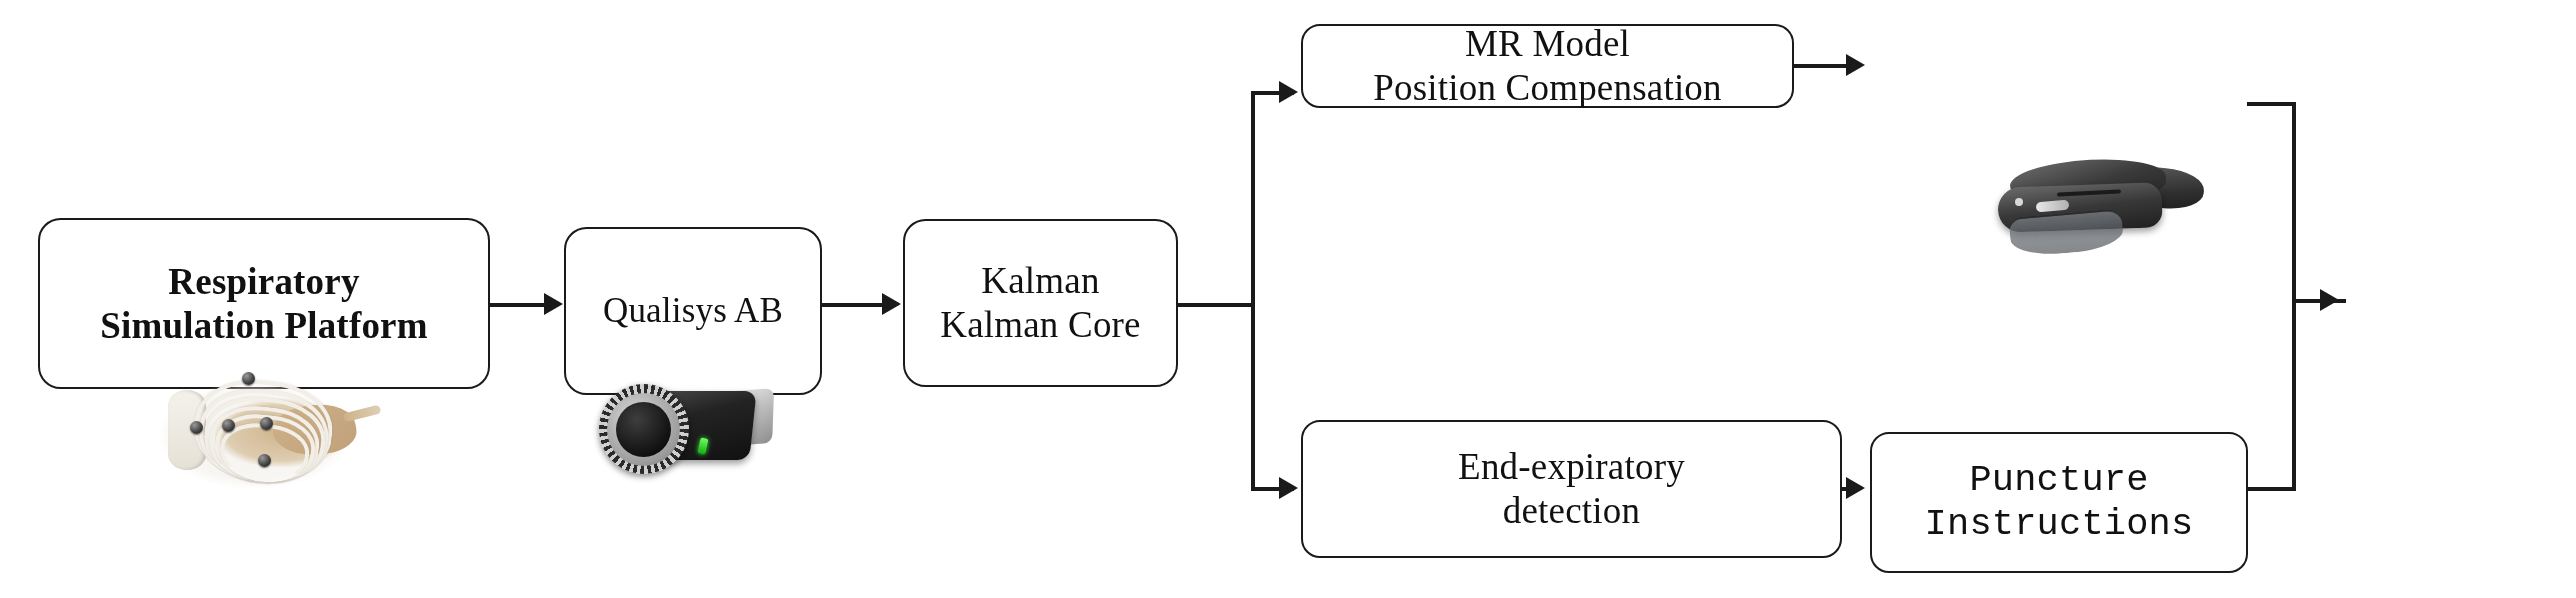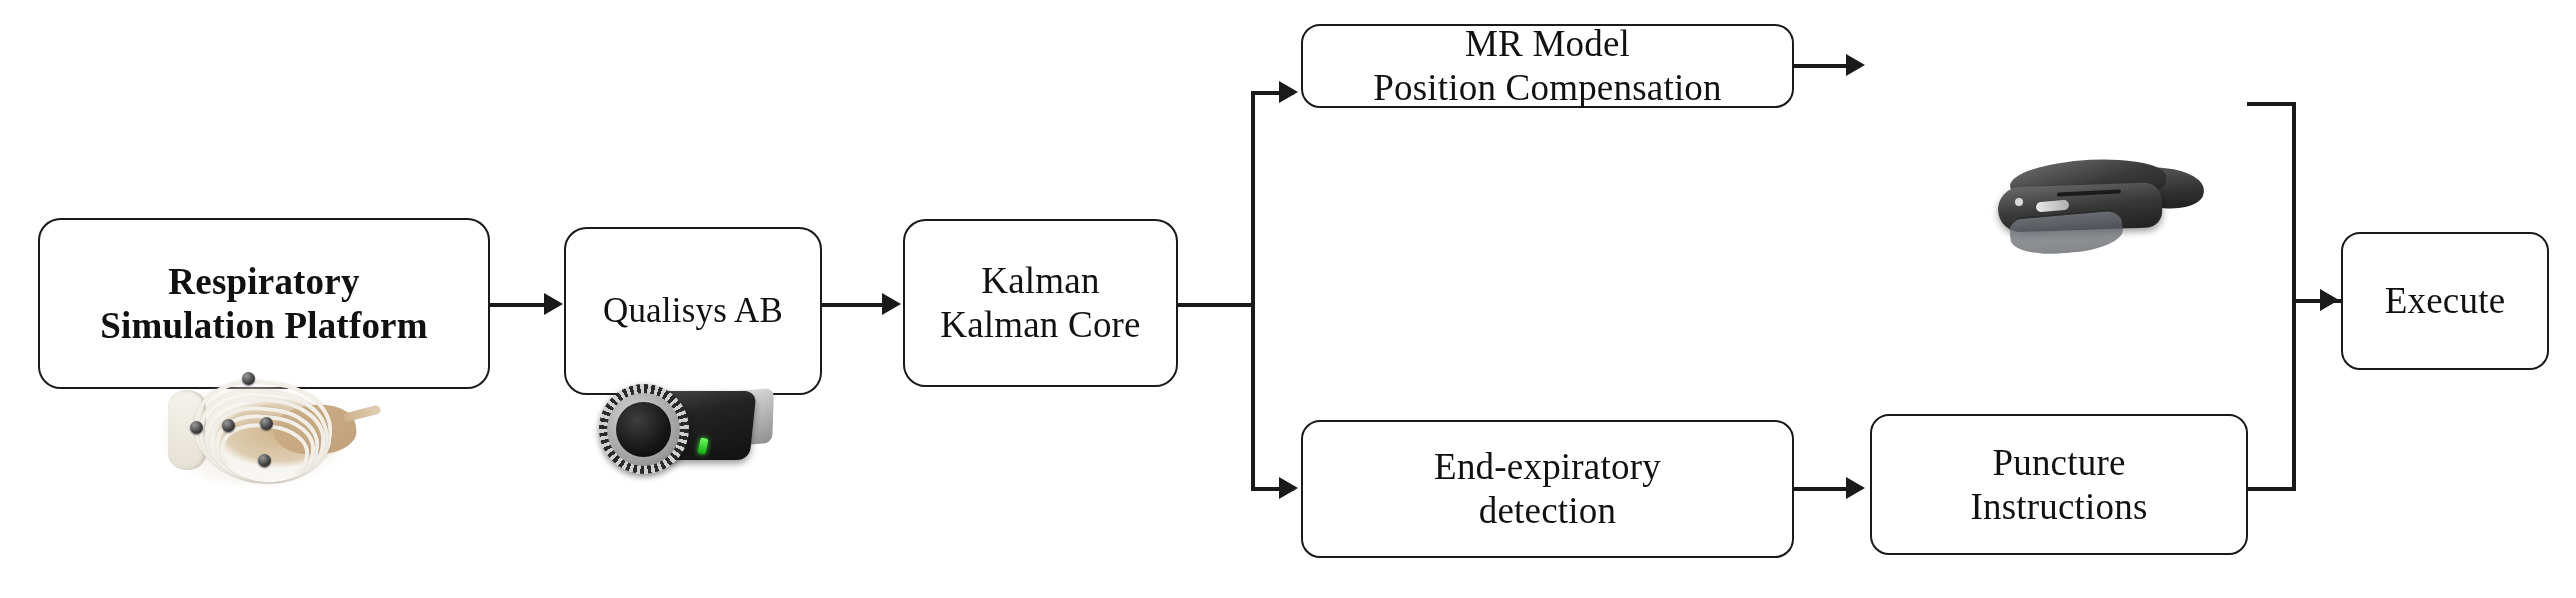"Execute" div.node { html: <div> <span>Execute</span> </div> -> none }
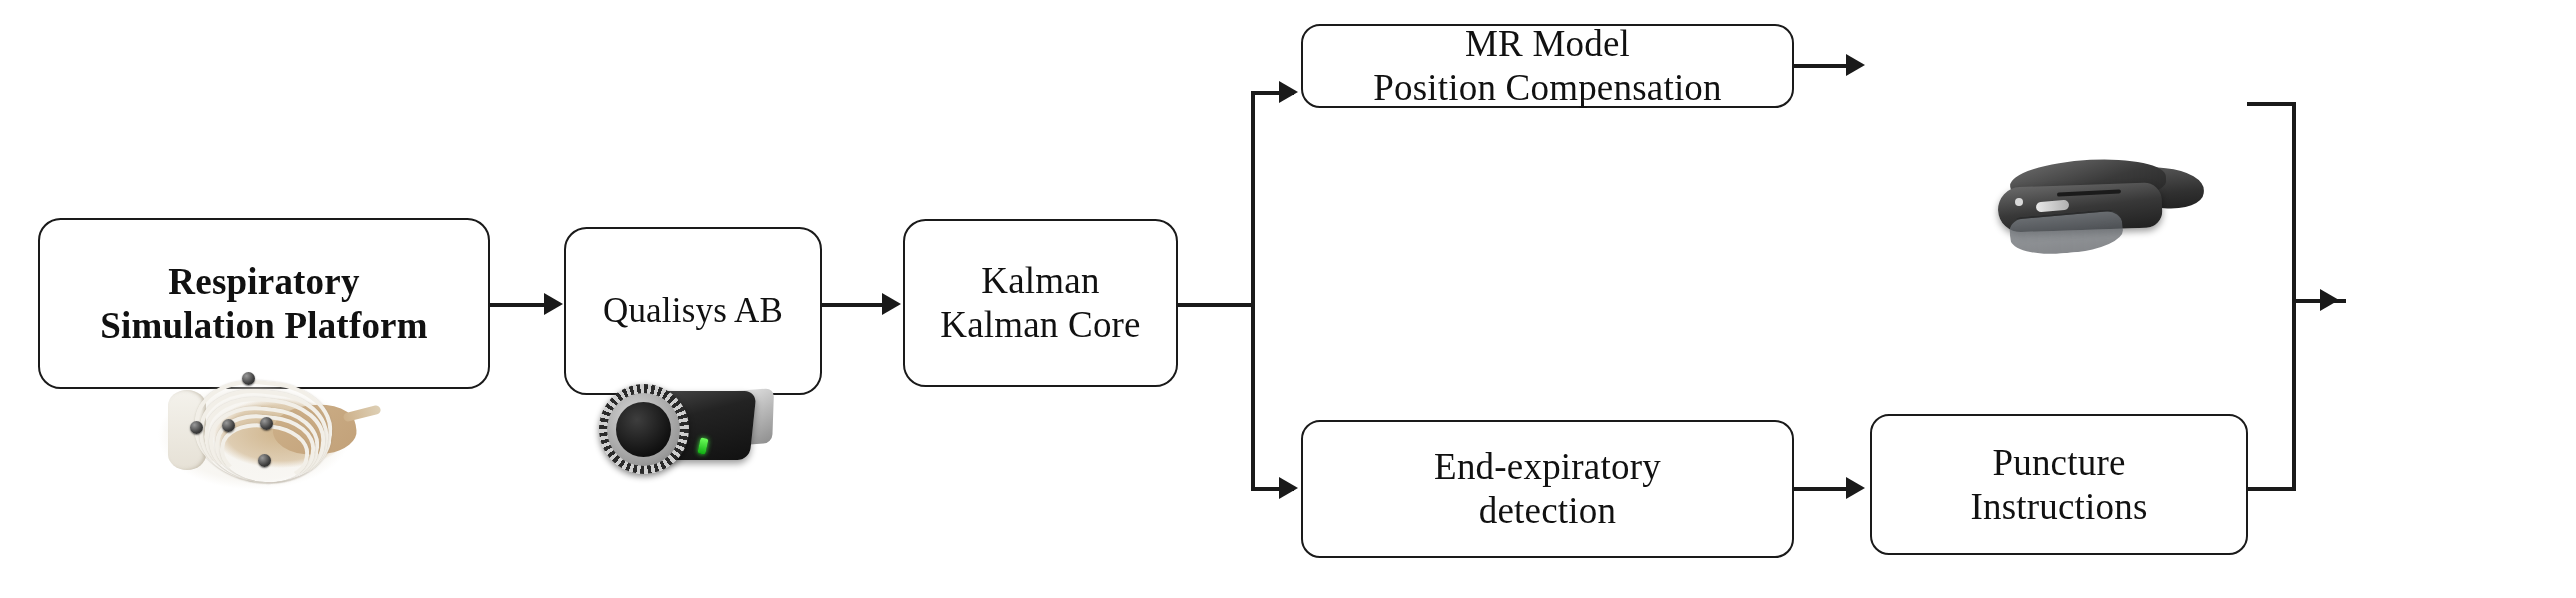"End-expiratory" .n-endexp { width: 493px -> 541px }
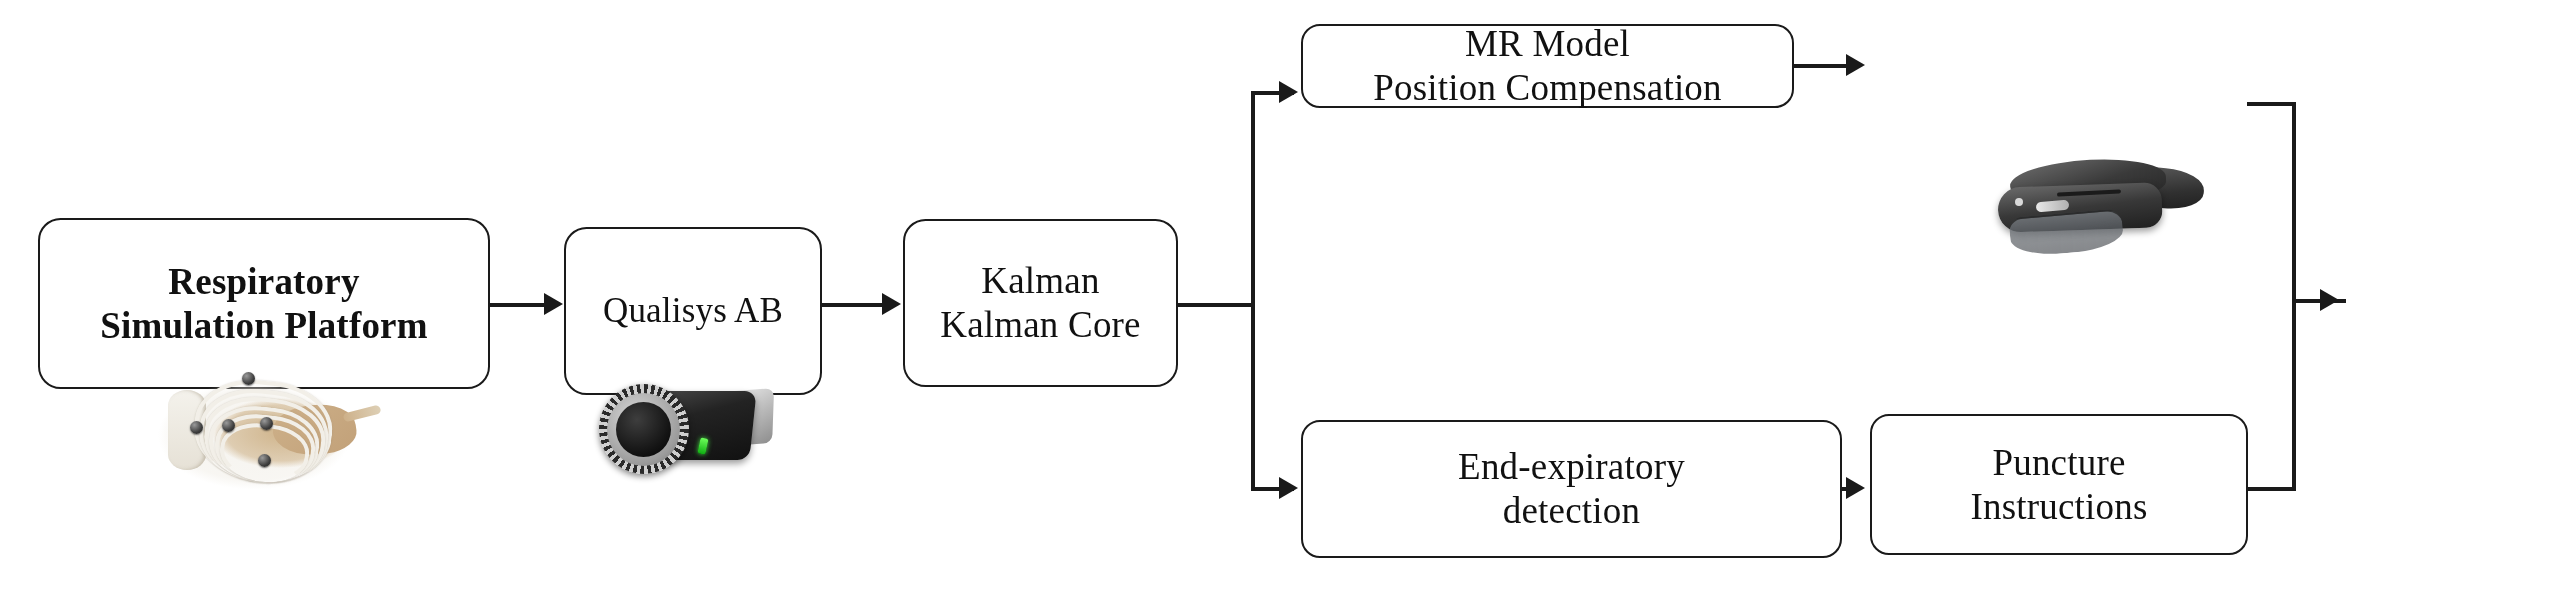"Puncture" .n-punct { font-family: none -> Liberation Mono, monospace; top: 414px -> 432px }
